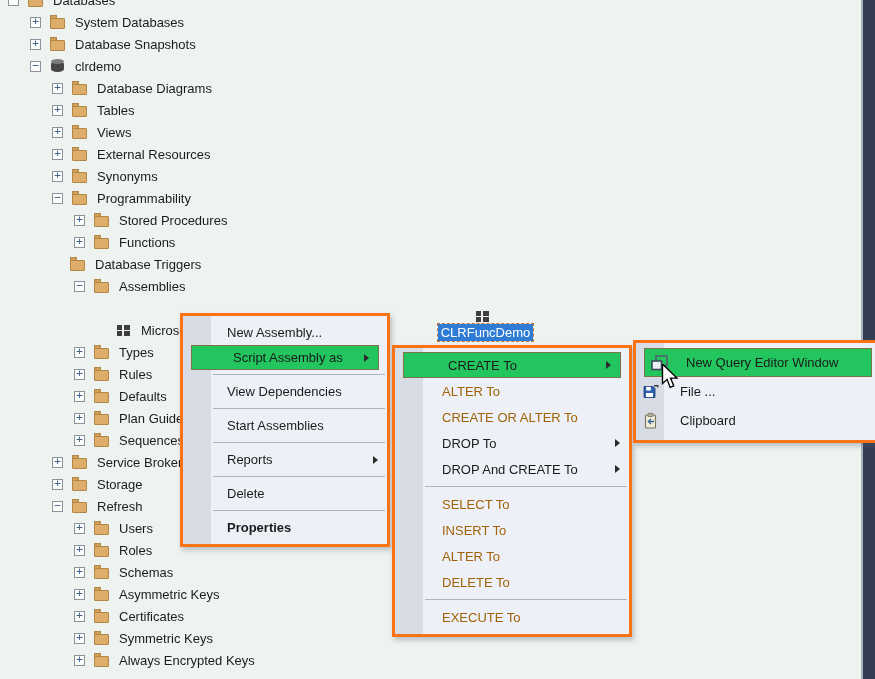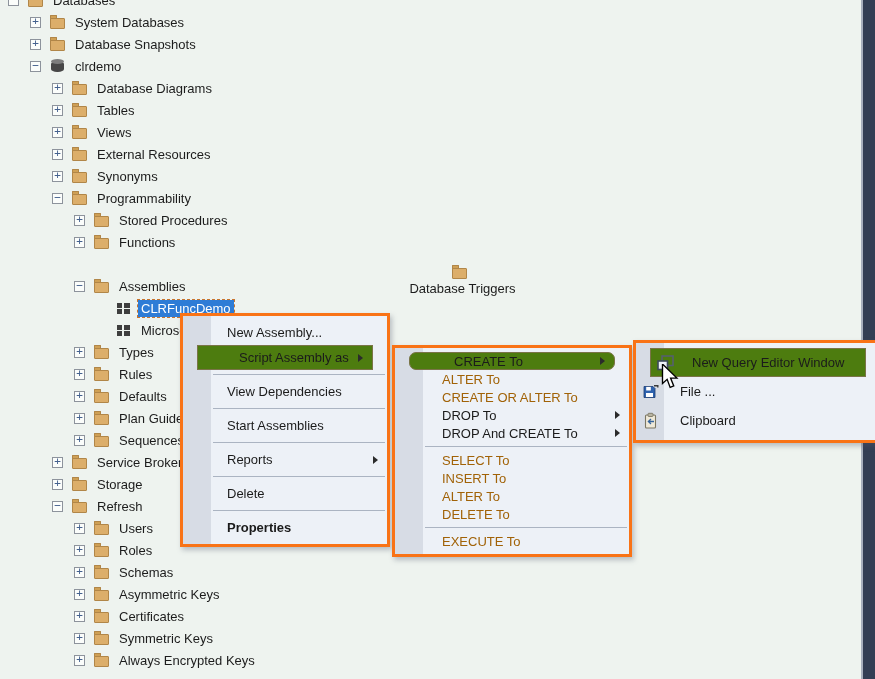"Database Triggers" div.trow { flex-direction: column -> none }
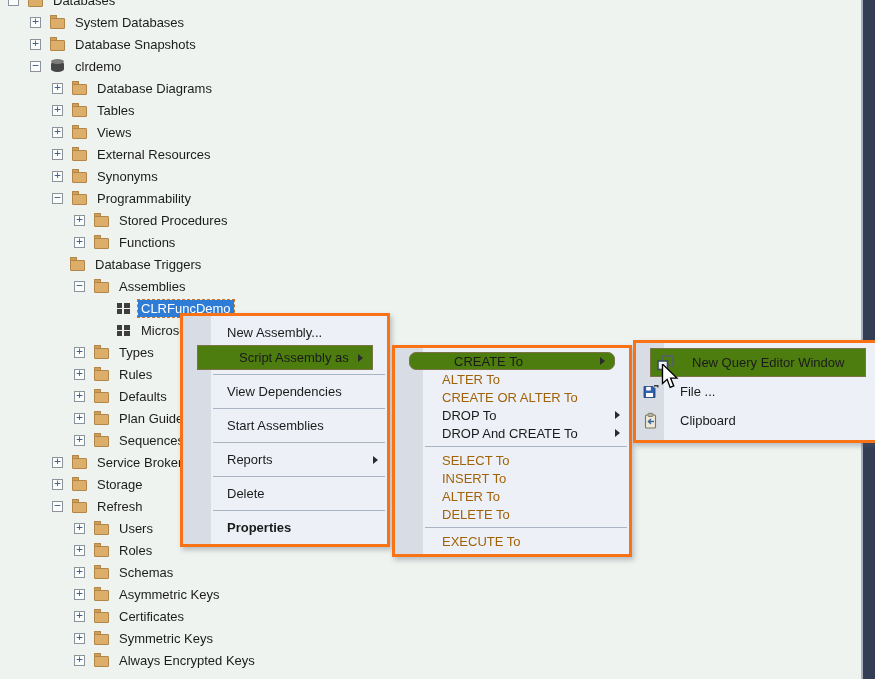"CLRFuncDemo" div.trow { flex-direction: none -> column }
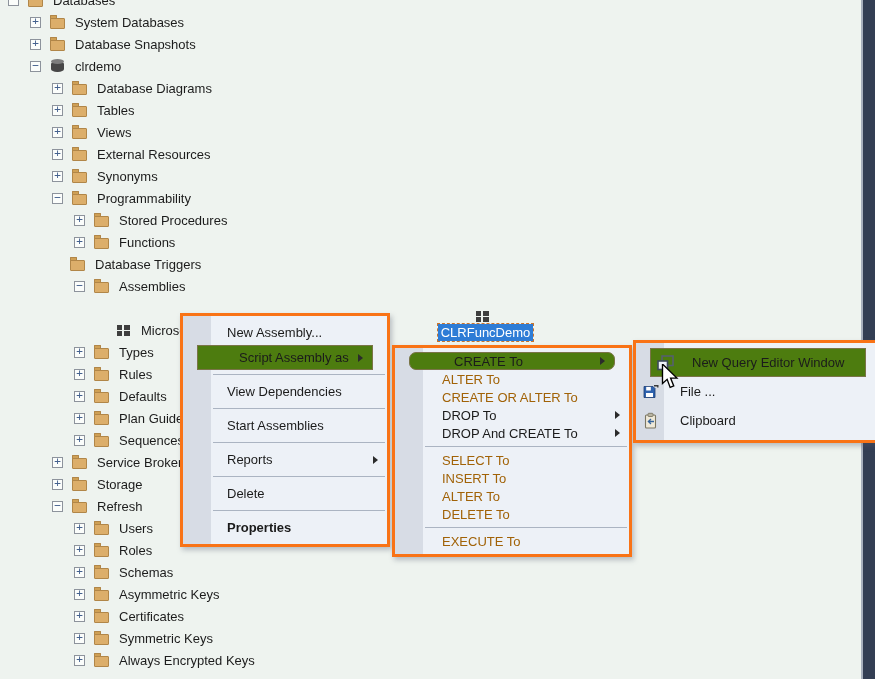"Script Assembly as" .mi.hl { background: #4d7c0f -> #22c55e; margin: 0 14px -> 0 8px }
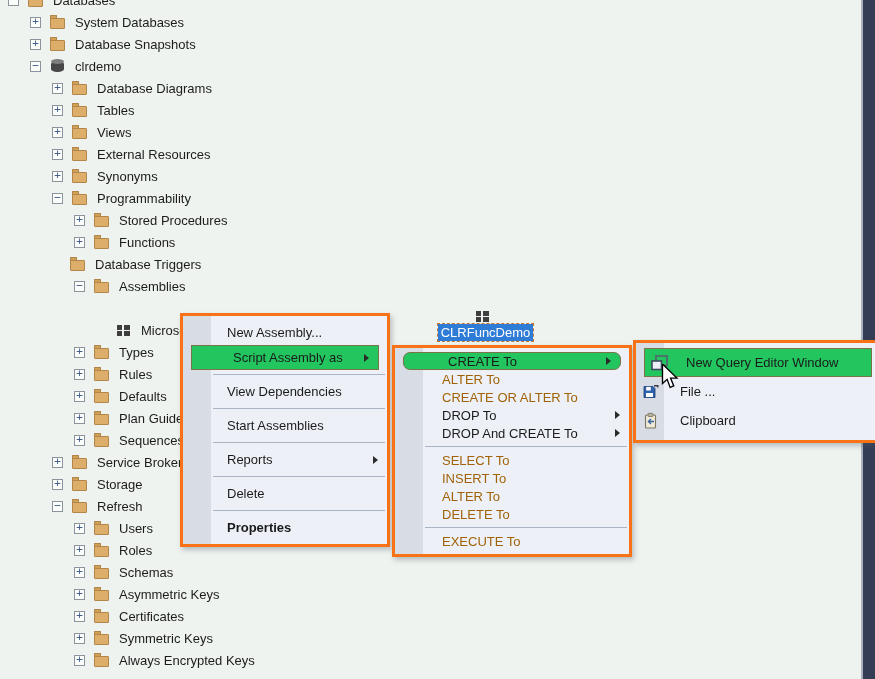"CREATE To" #menu2 .mi { border-radius: 7px -> none; height: 18px -> 26px }
